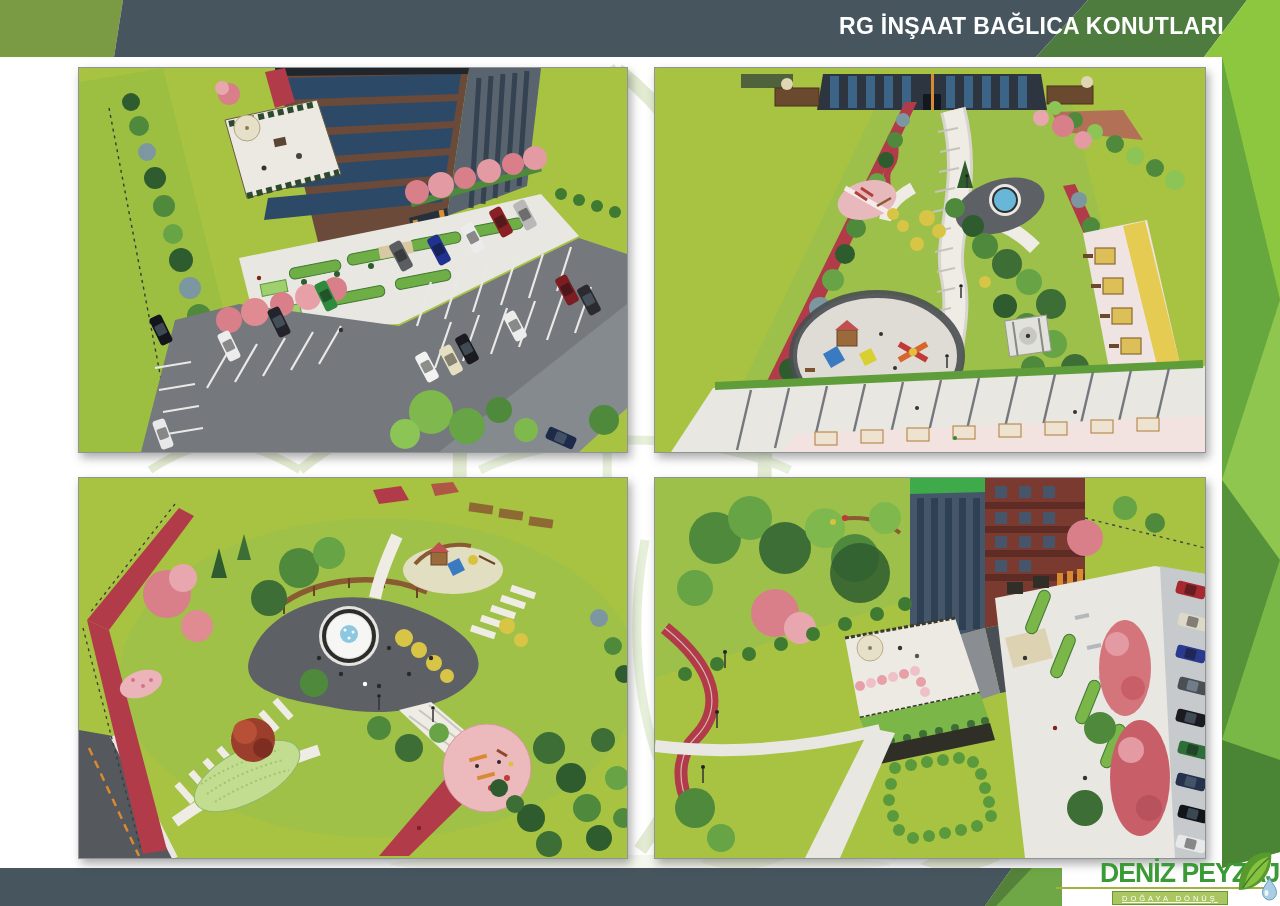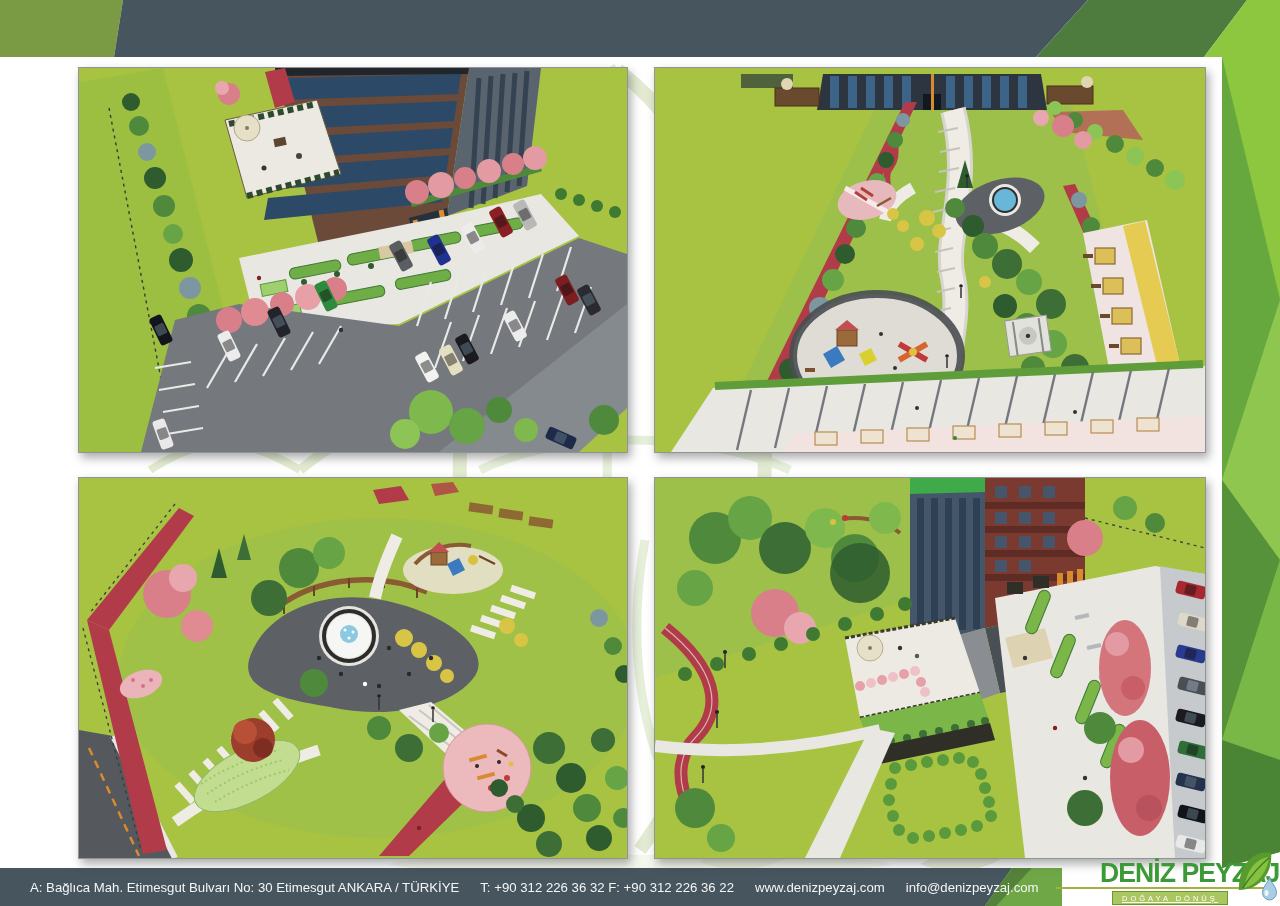"RG İNŞAAT BAĞLICA KONUTLARI" div.page-title { html: none -> <div>RG İNŞAAT BAĞLICA KONUTLARI</div> }
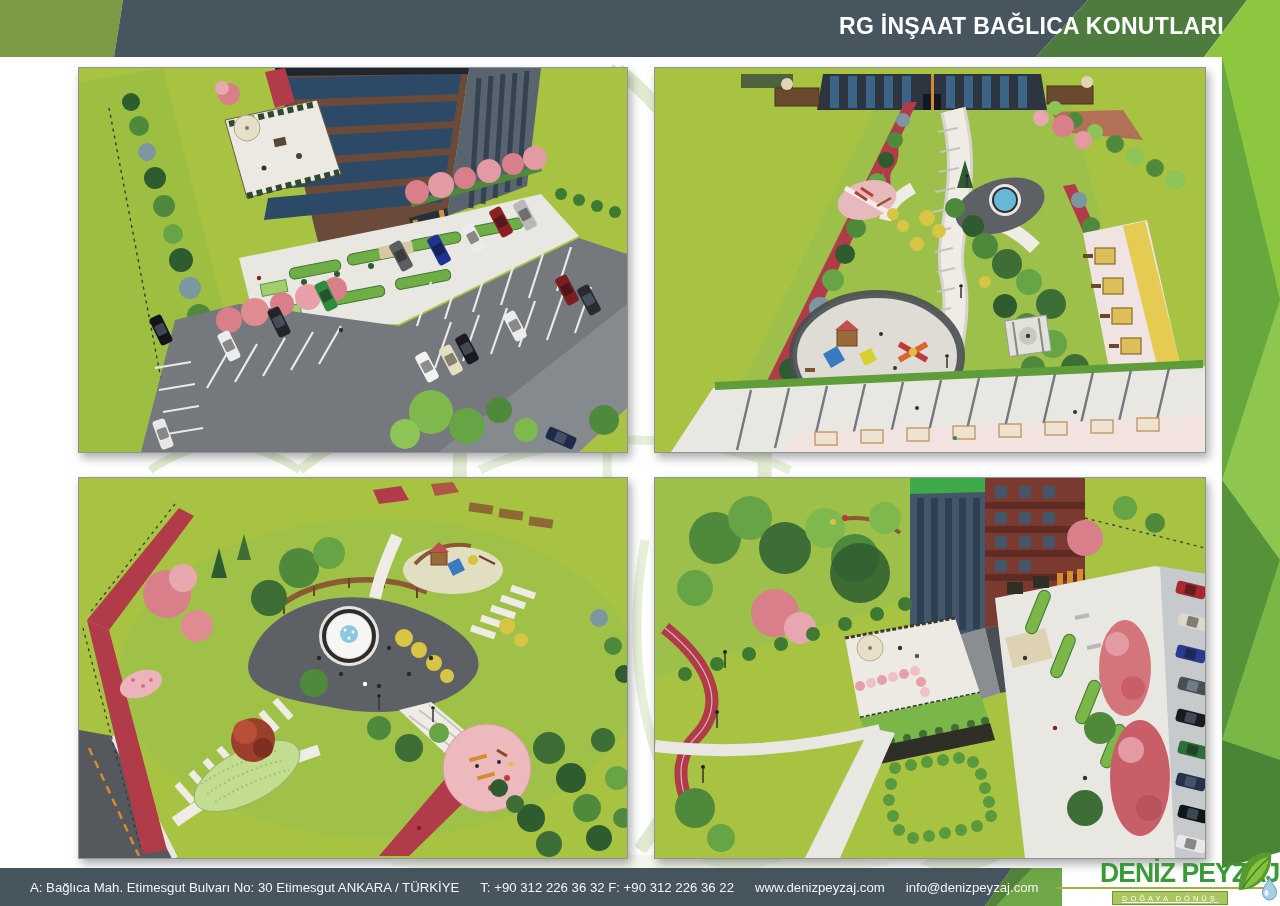"A: Bağlıca Mah. Etimesgut Bulvarı" div.footer-text { html: <div> <span>A: Bağlıca Mah. Etimesgut Bulvarı No: 30 Etimesgut ANKARA / TÜRKİYE</span> <span>T: +90 312 226 36 32 F: +90 312 226 36 22</span> <span>www.denizpeyzaj.com</span> <span>info@denizpeyzaj.com</span> </div> -> none }
